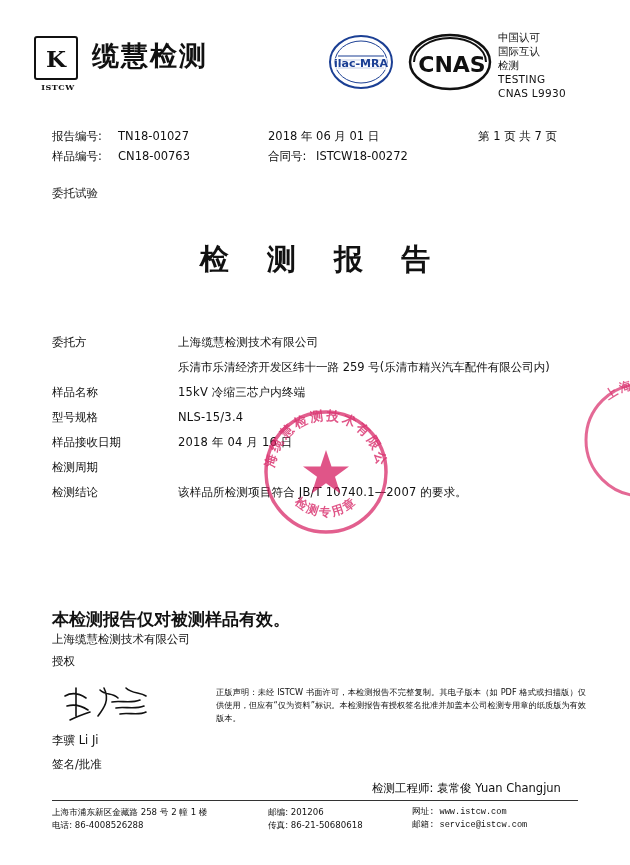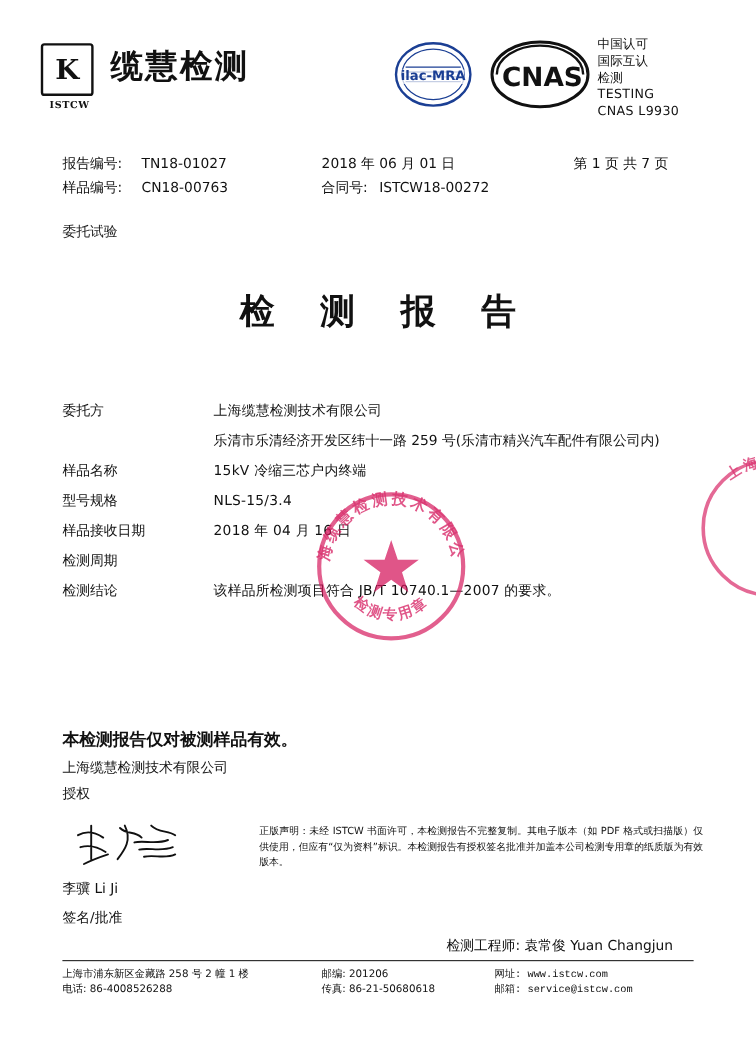"本检测报告仅对被测样品有效。" .valid-note { font-size: 14px -> 17px }
